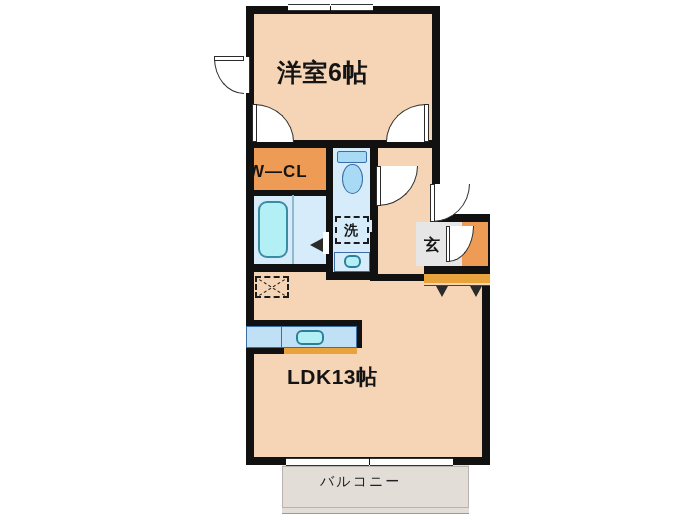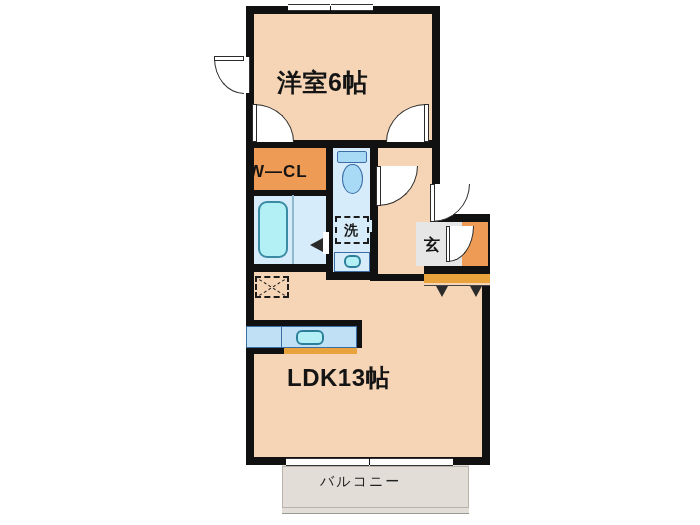"洋室6帖" div.label { top: 70px -> 60px }
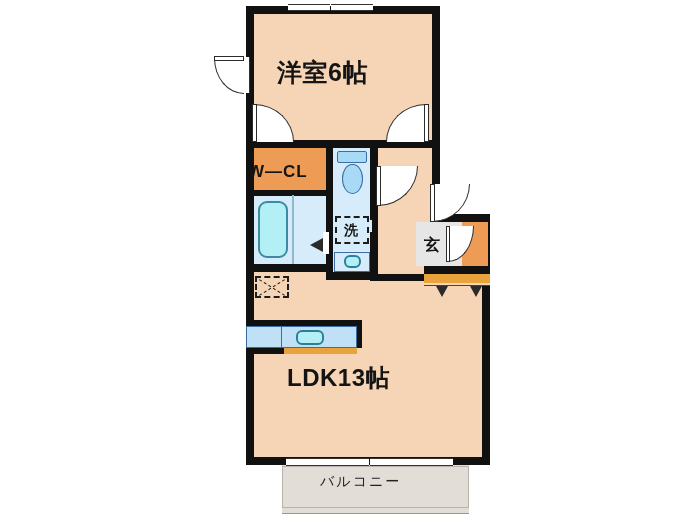"LDK13帖" .lbl-ldk { font-size: 24px -> 21px }
